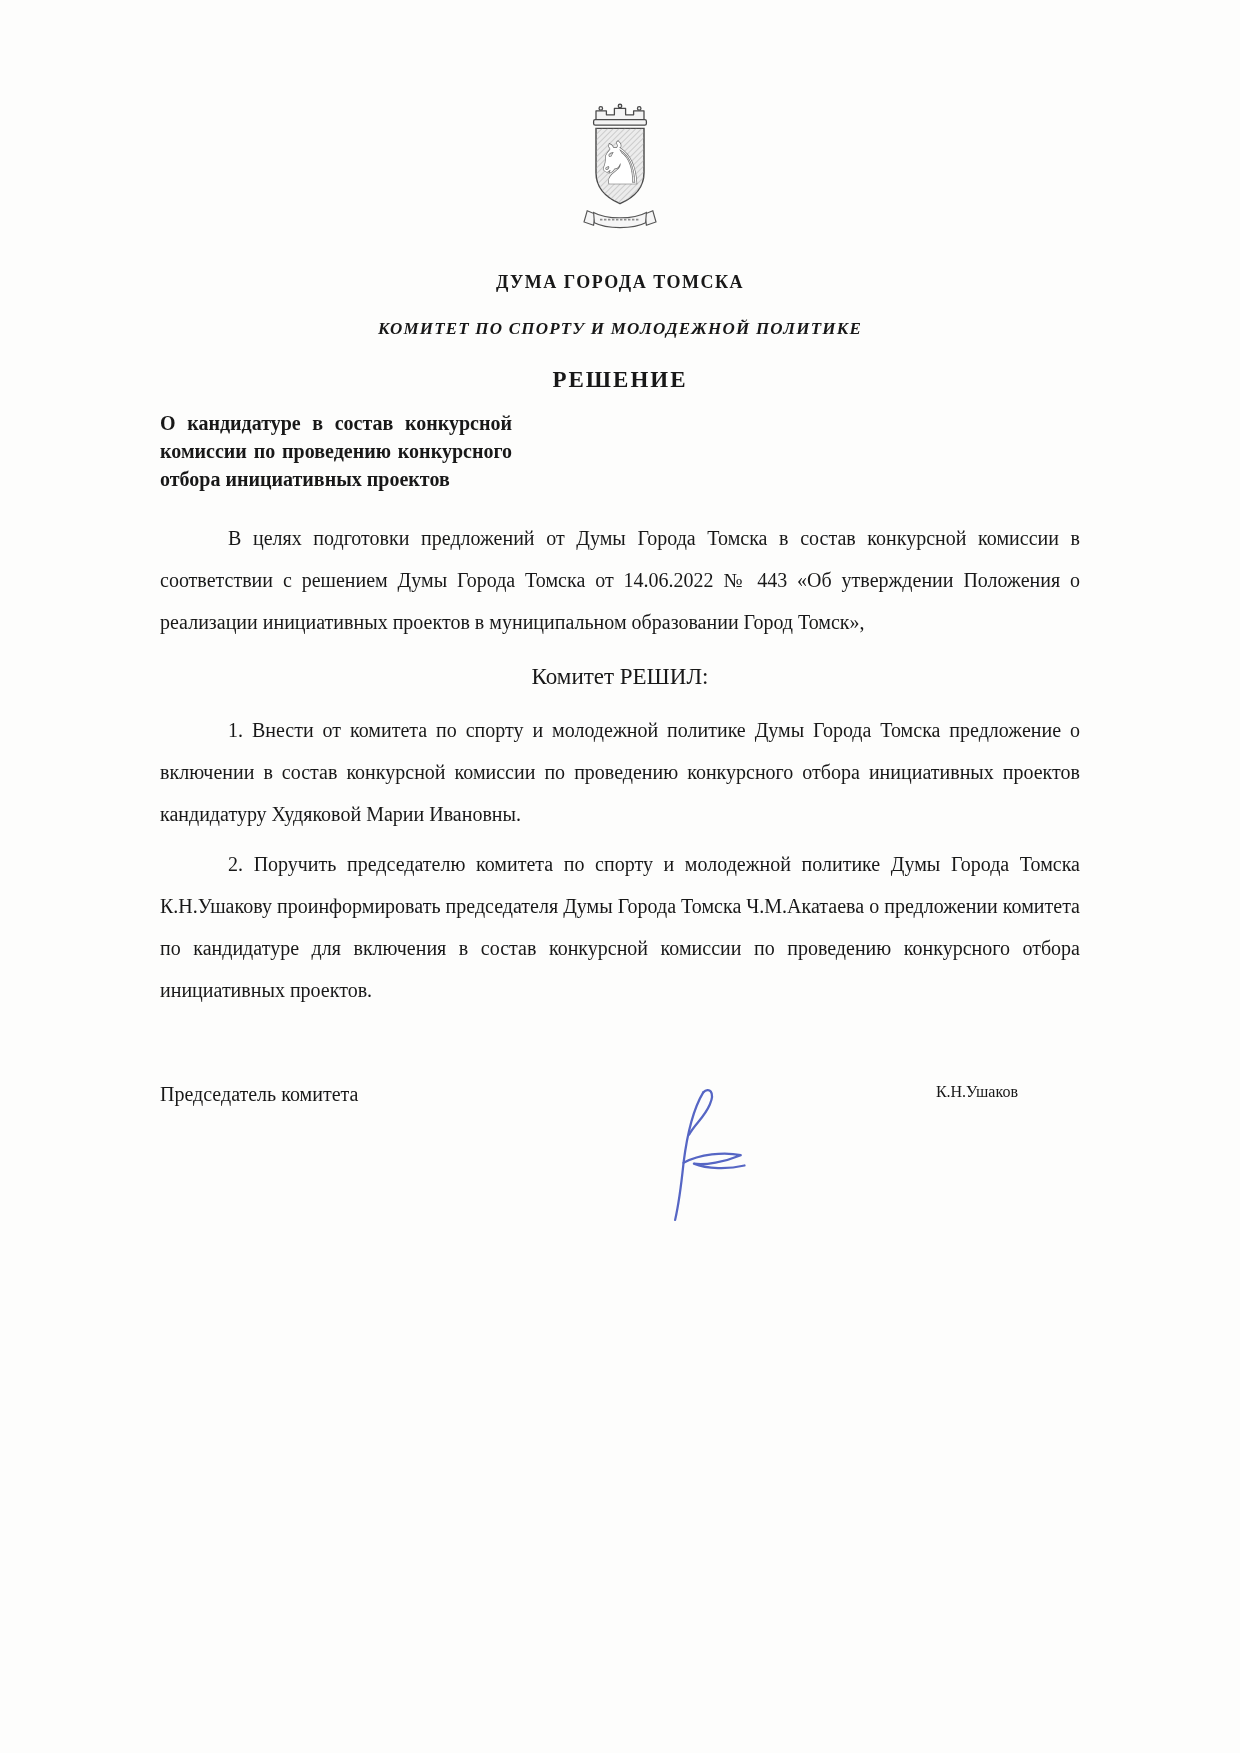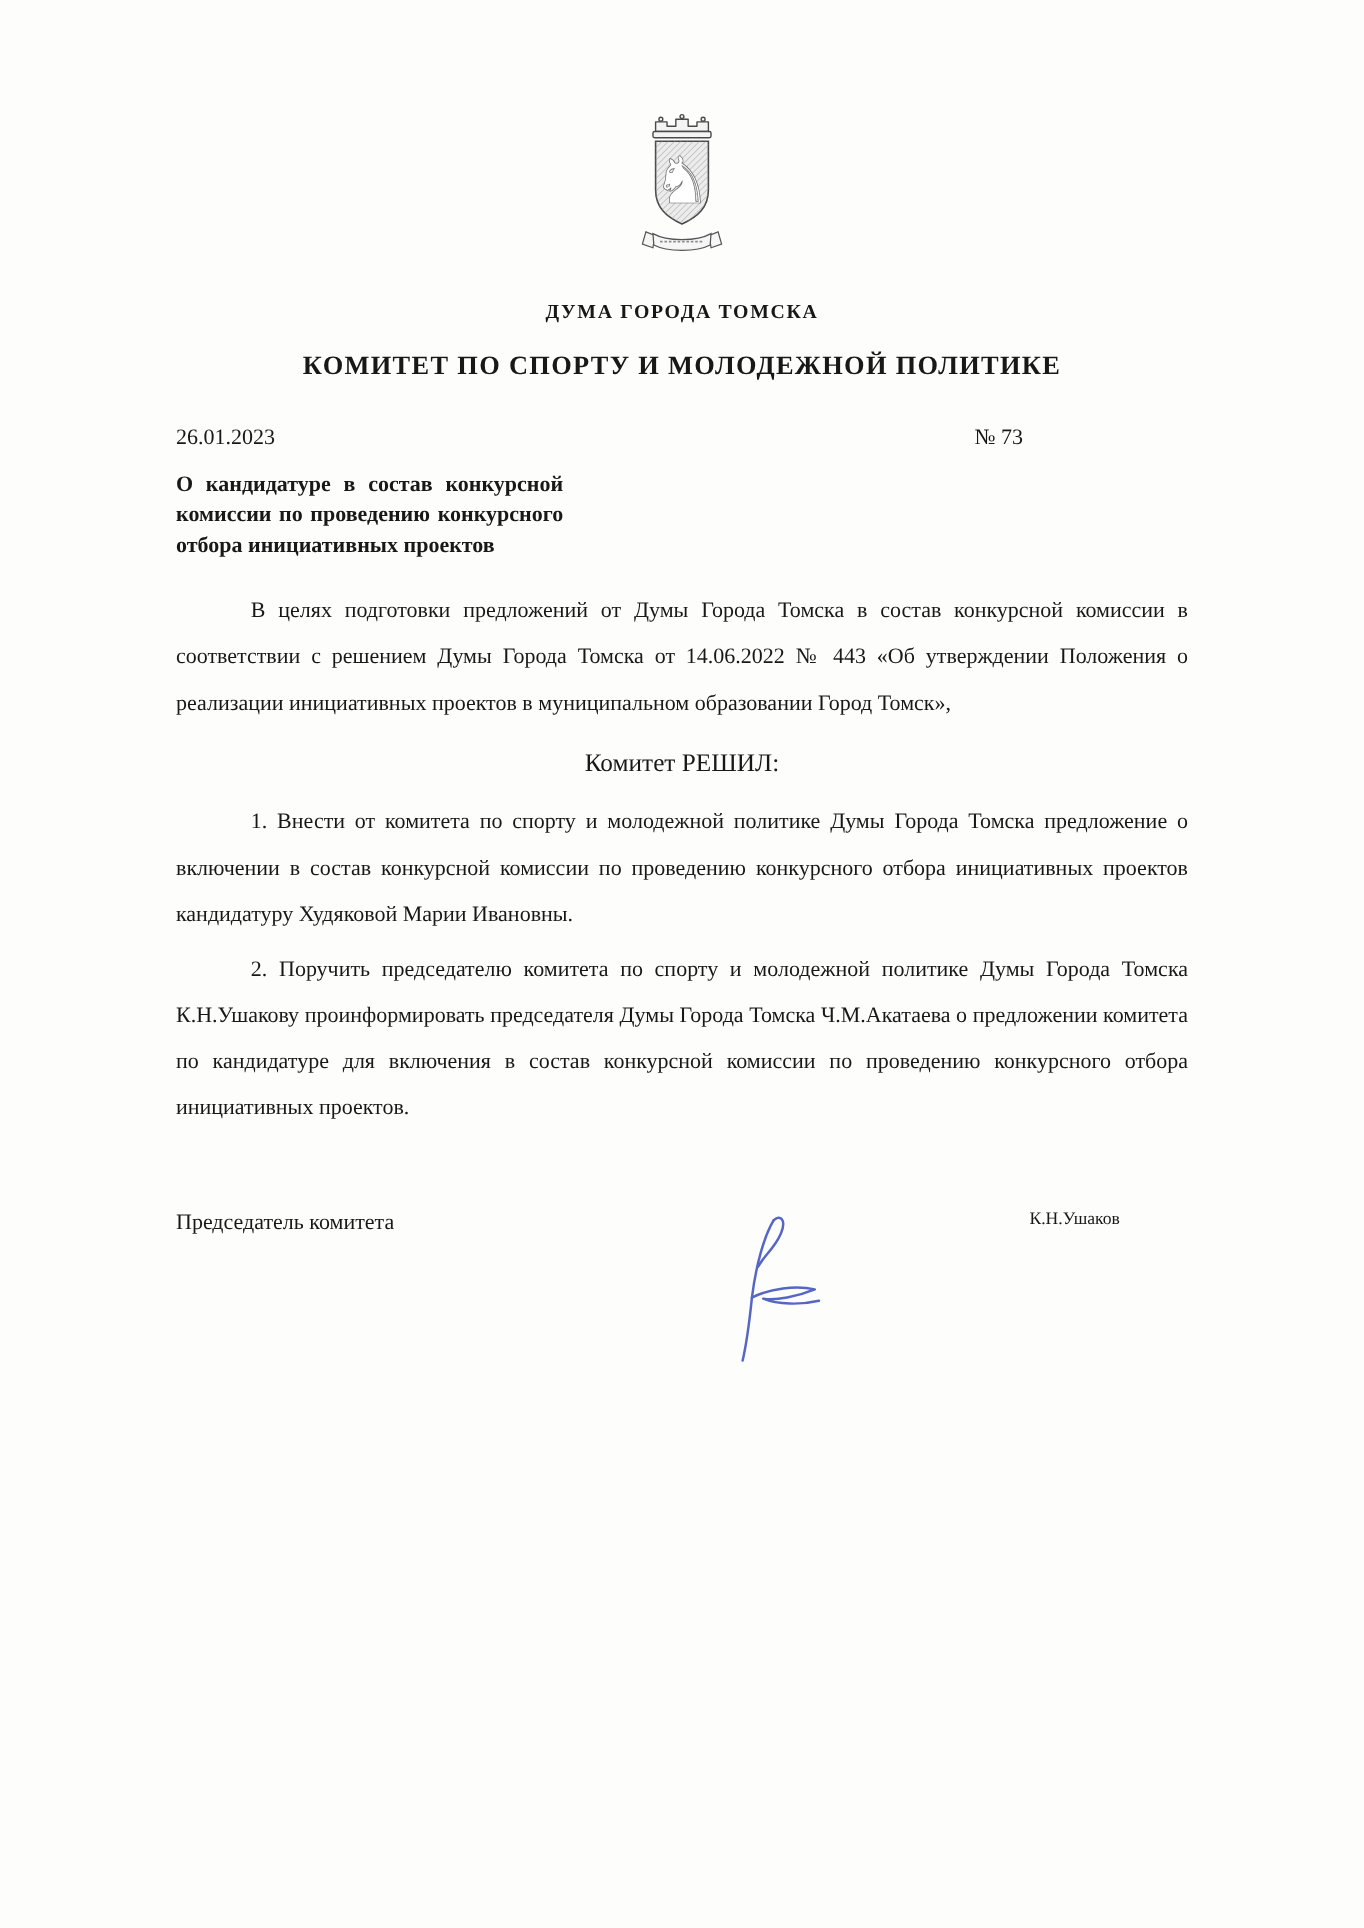"КОМИТЕТ ПО СПОРТУ И МОЛОДЕЖНОЙ" .org-line2 { font-size: 24px -> 17px; font-style: none -> italic }
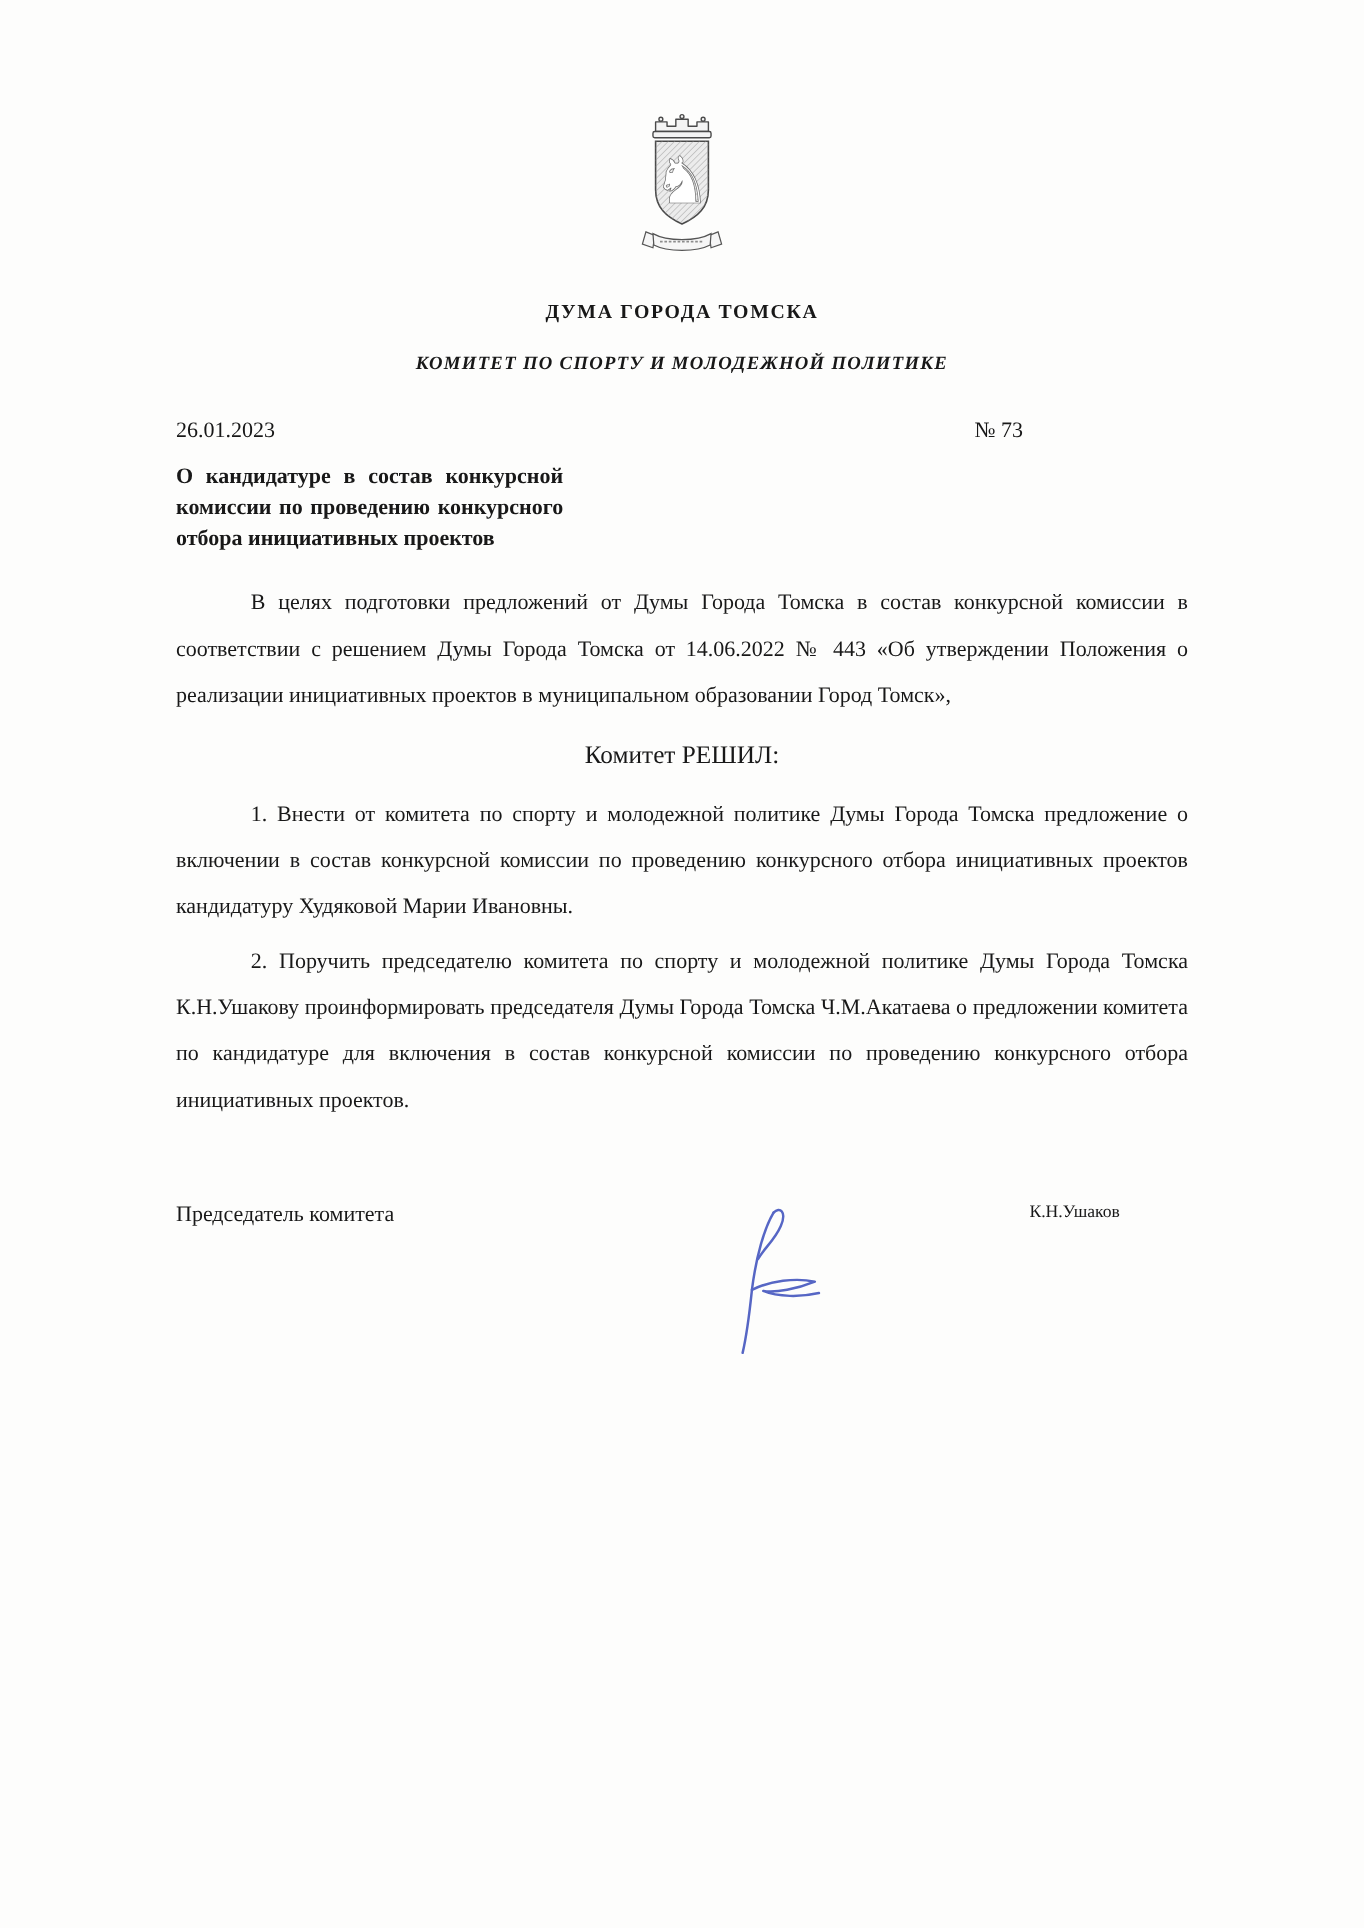"РЕШЕНИЕ" div.doc-type { html: none -> <div>РЕШЕНИЕ</div> }
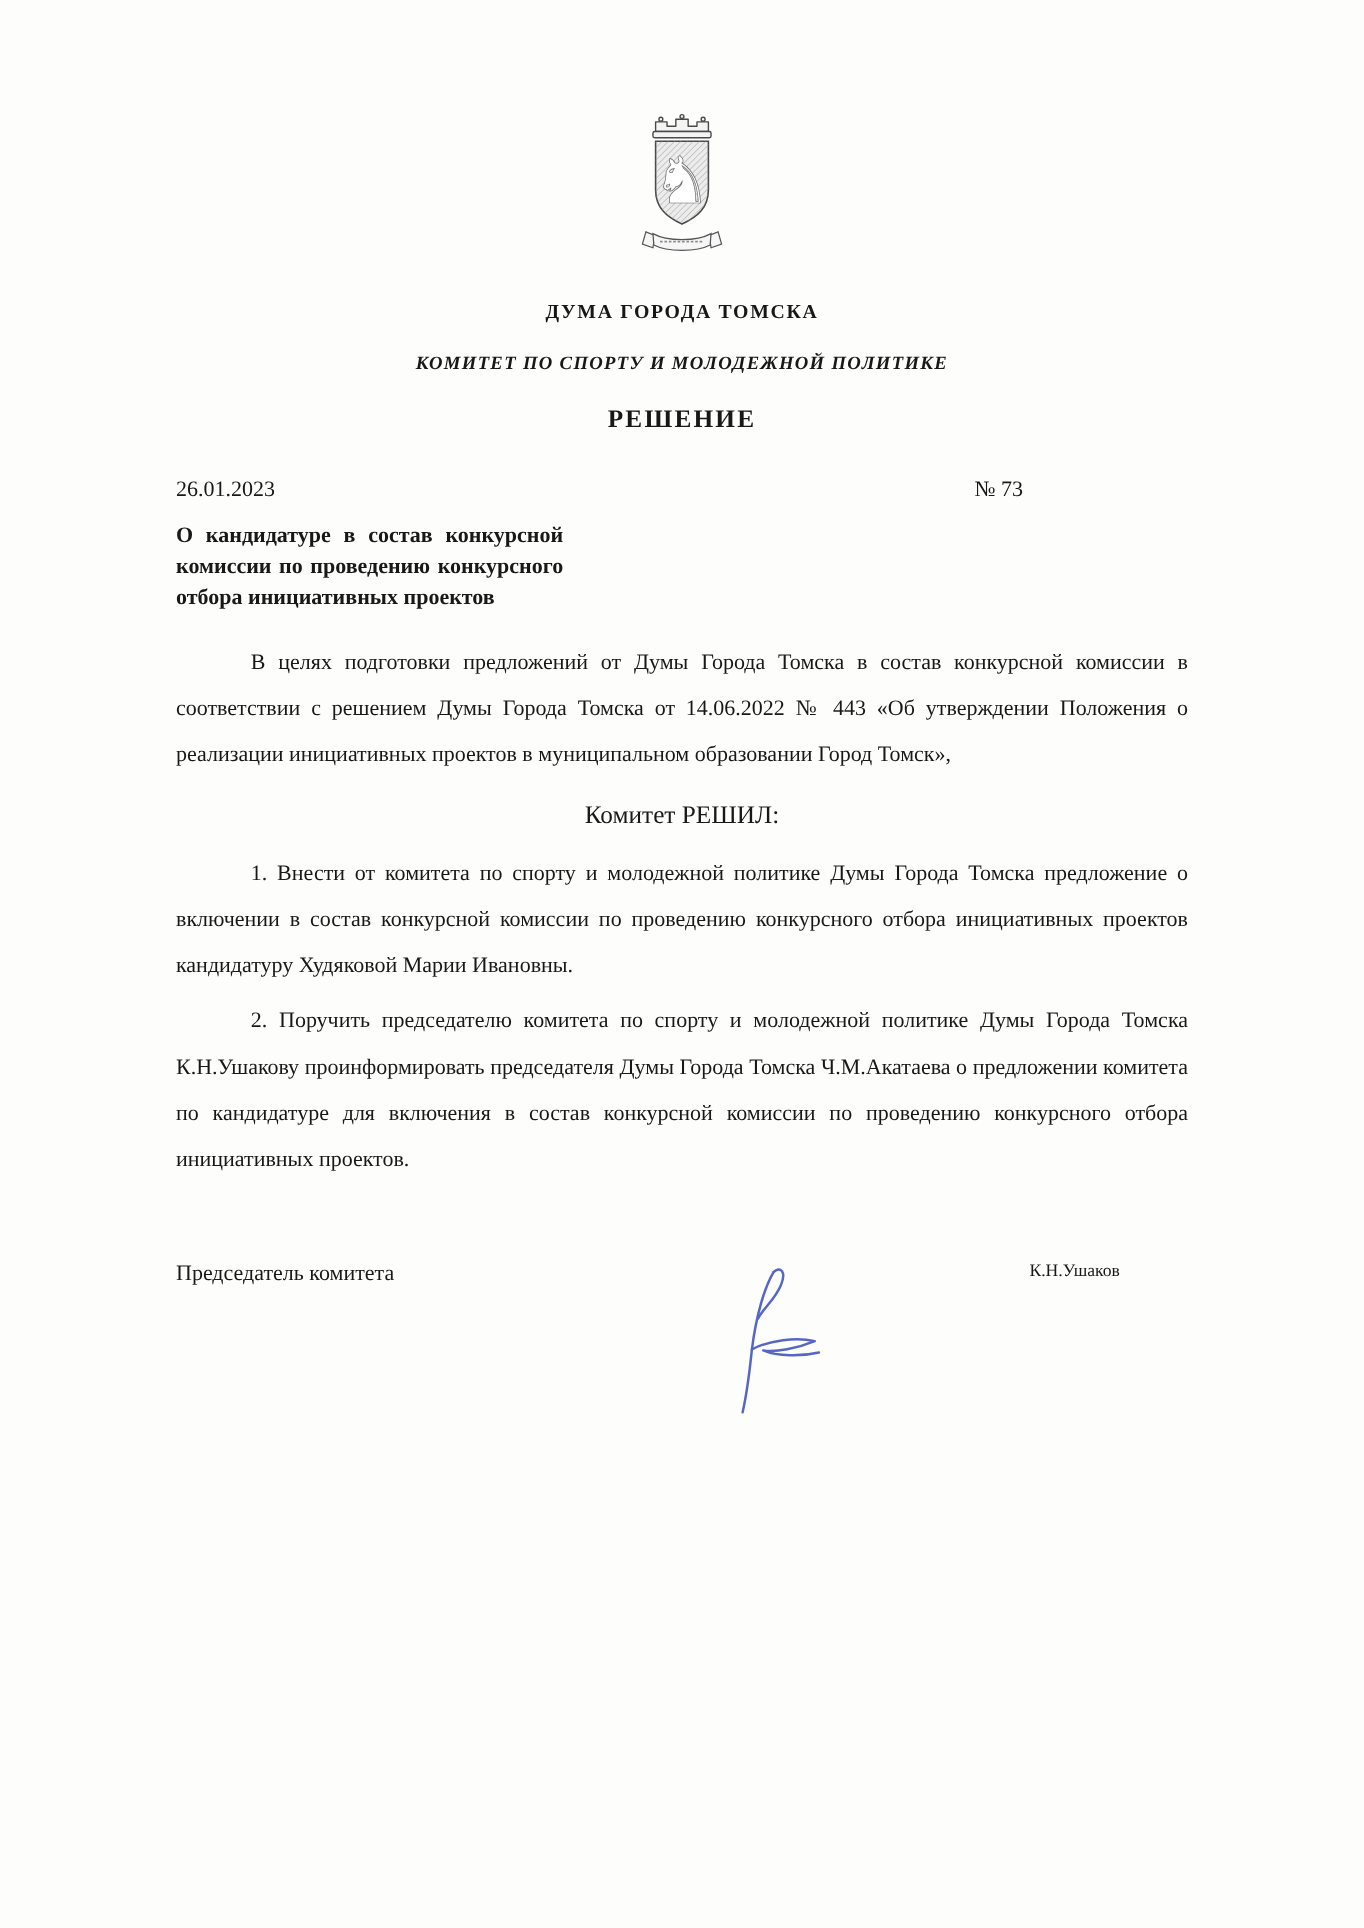"26.01.2023" div.meta-row { html: <div> <span>26.01.2023</span> <span>№ 73</span> </div> -> none }
